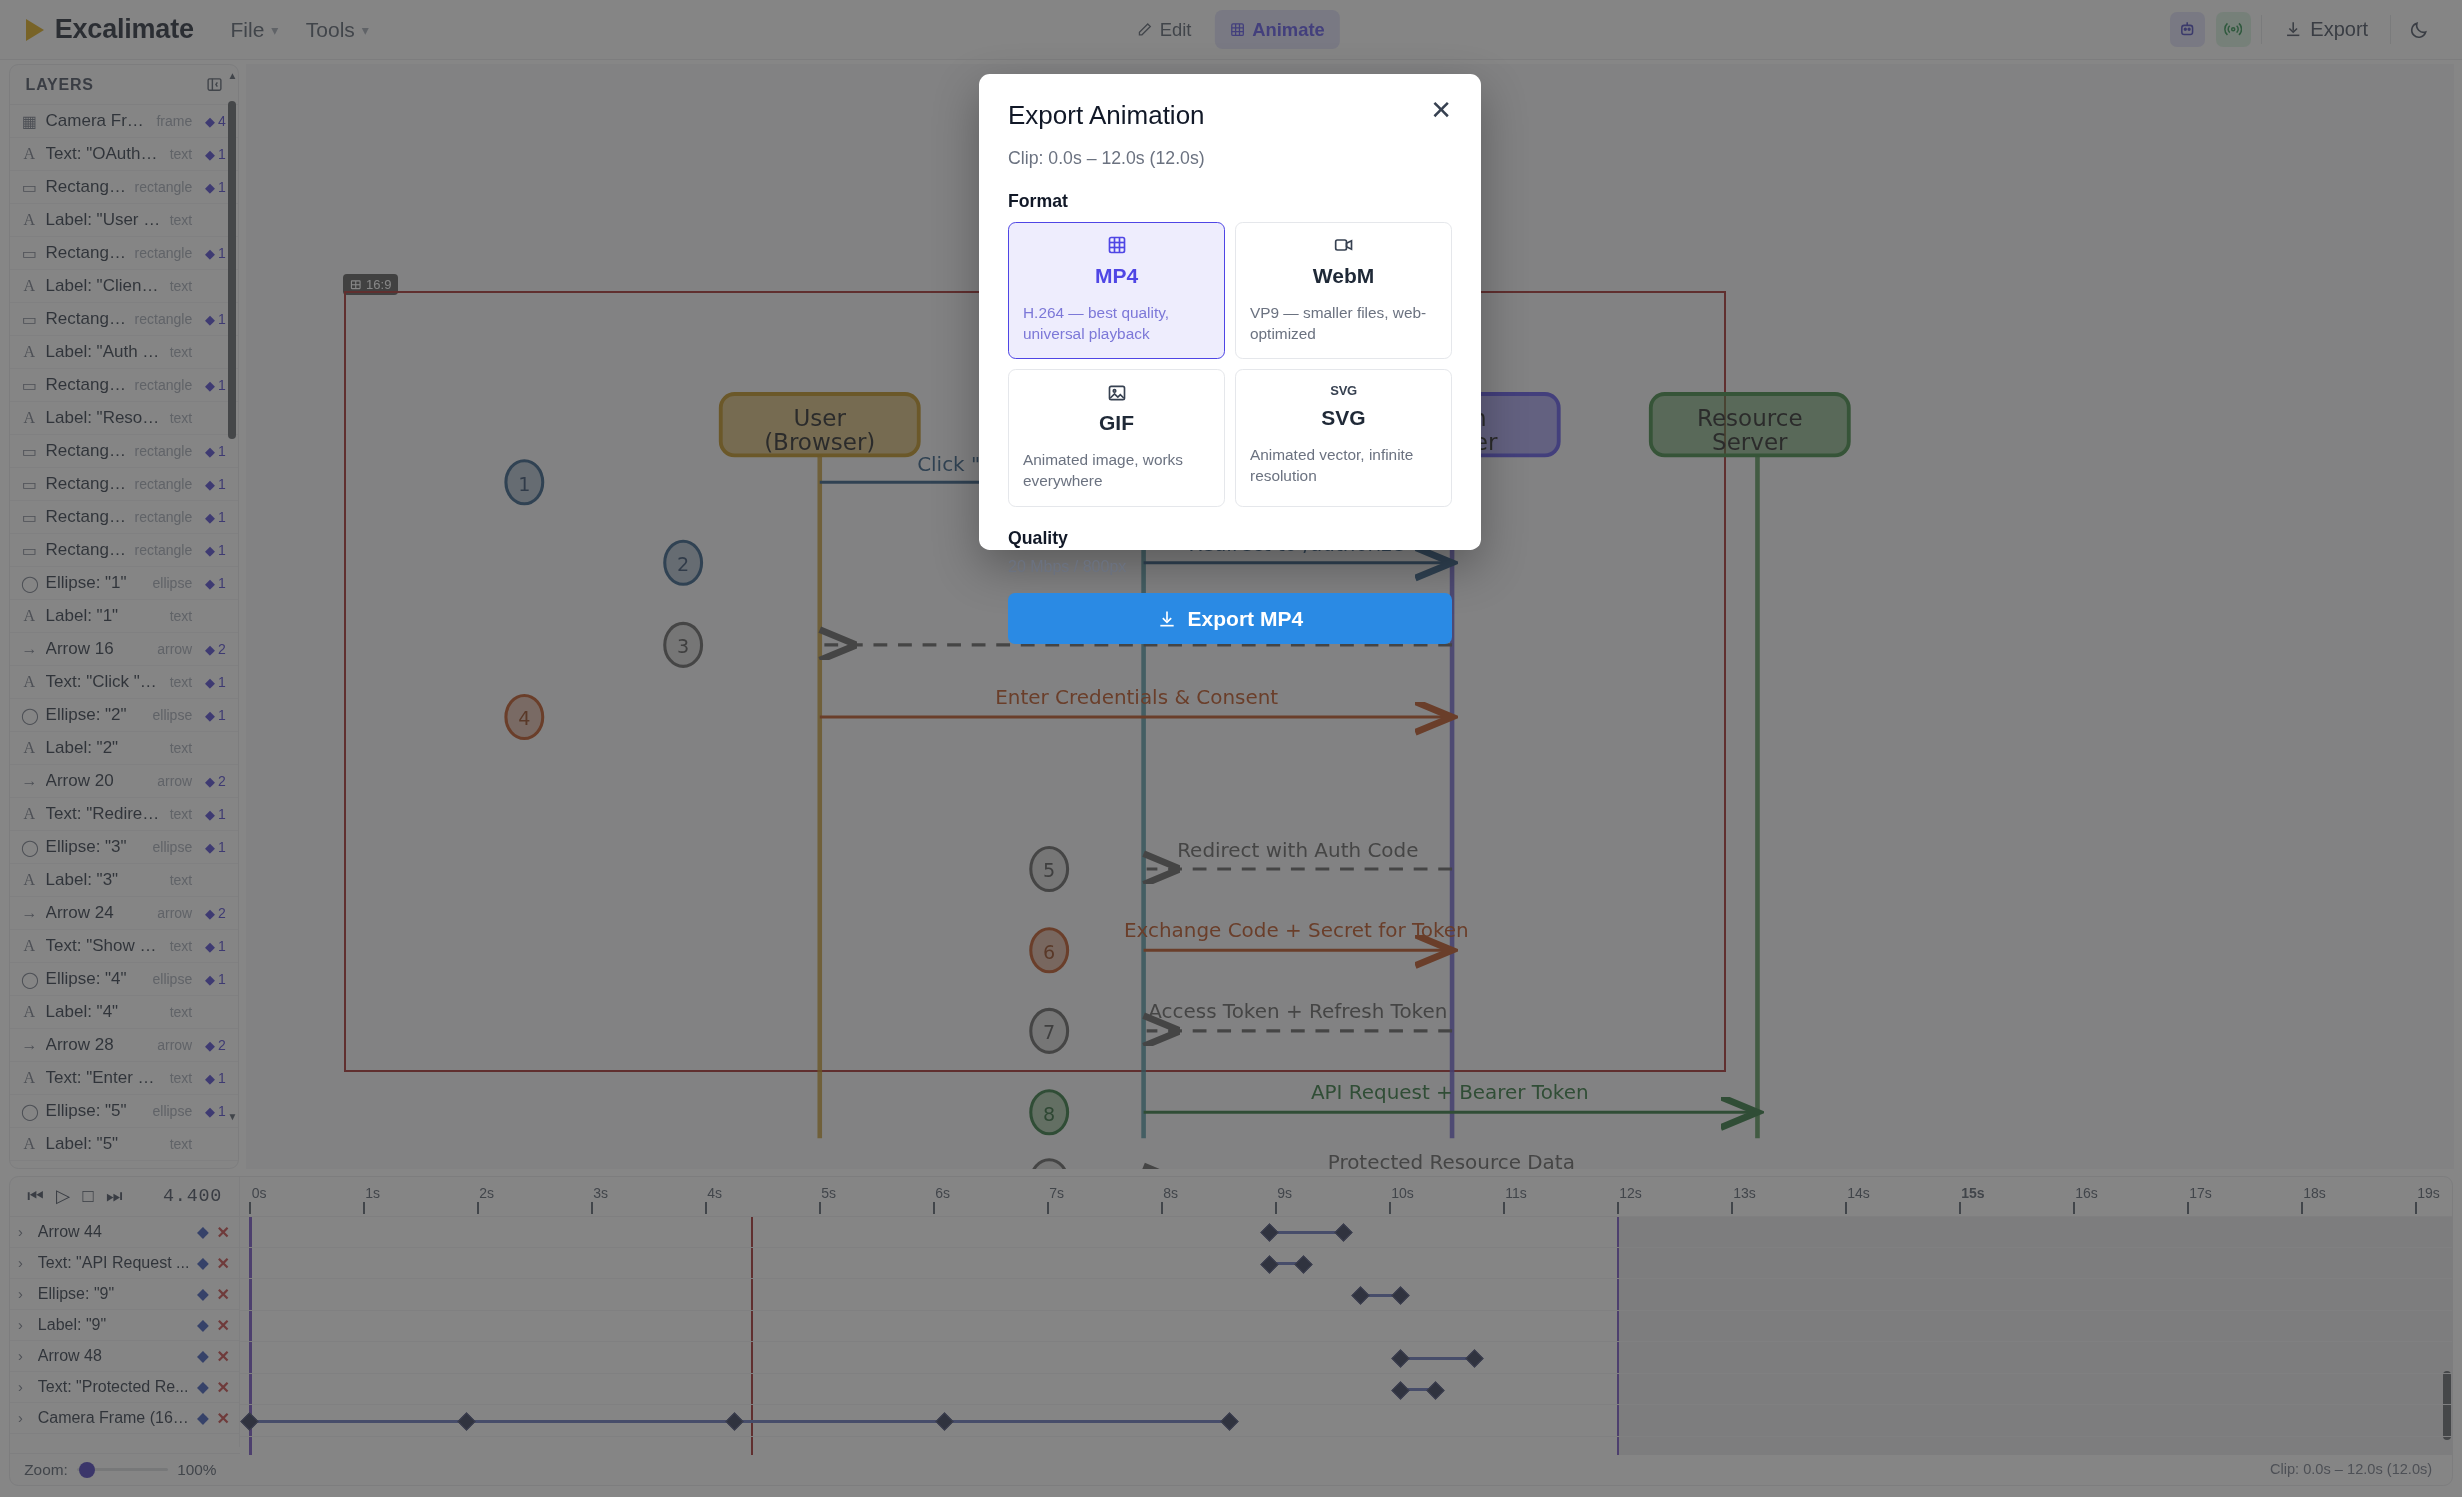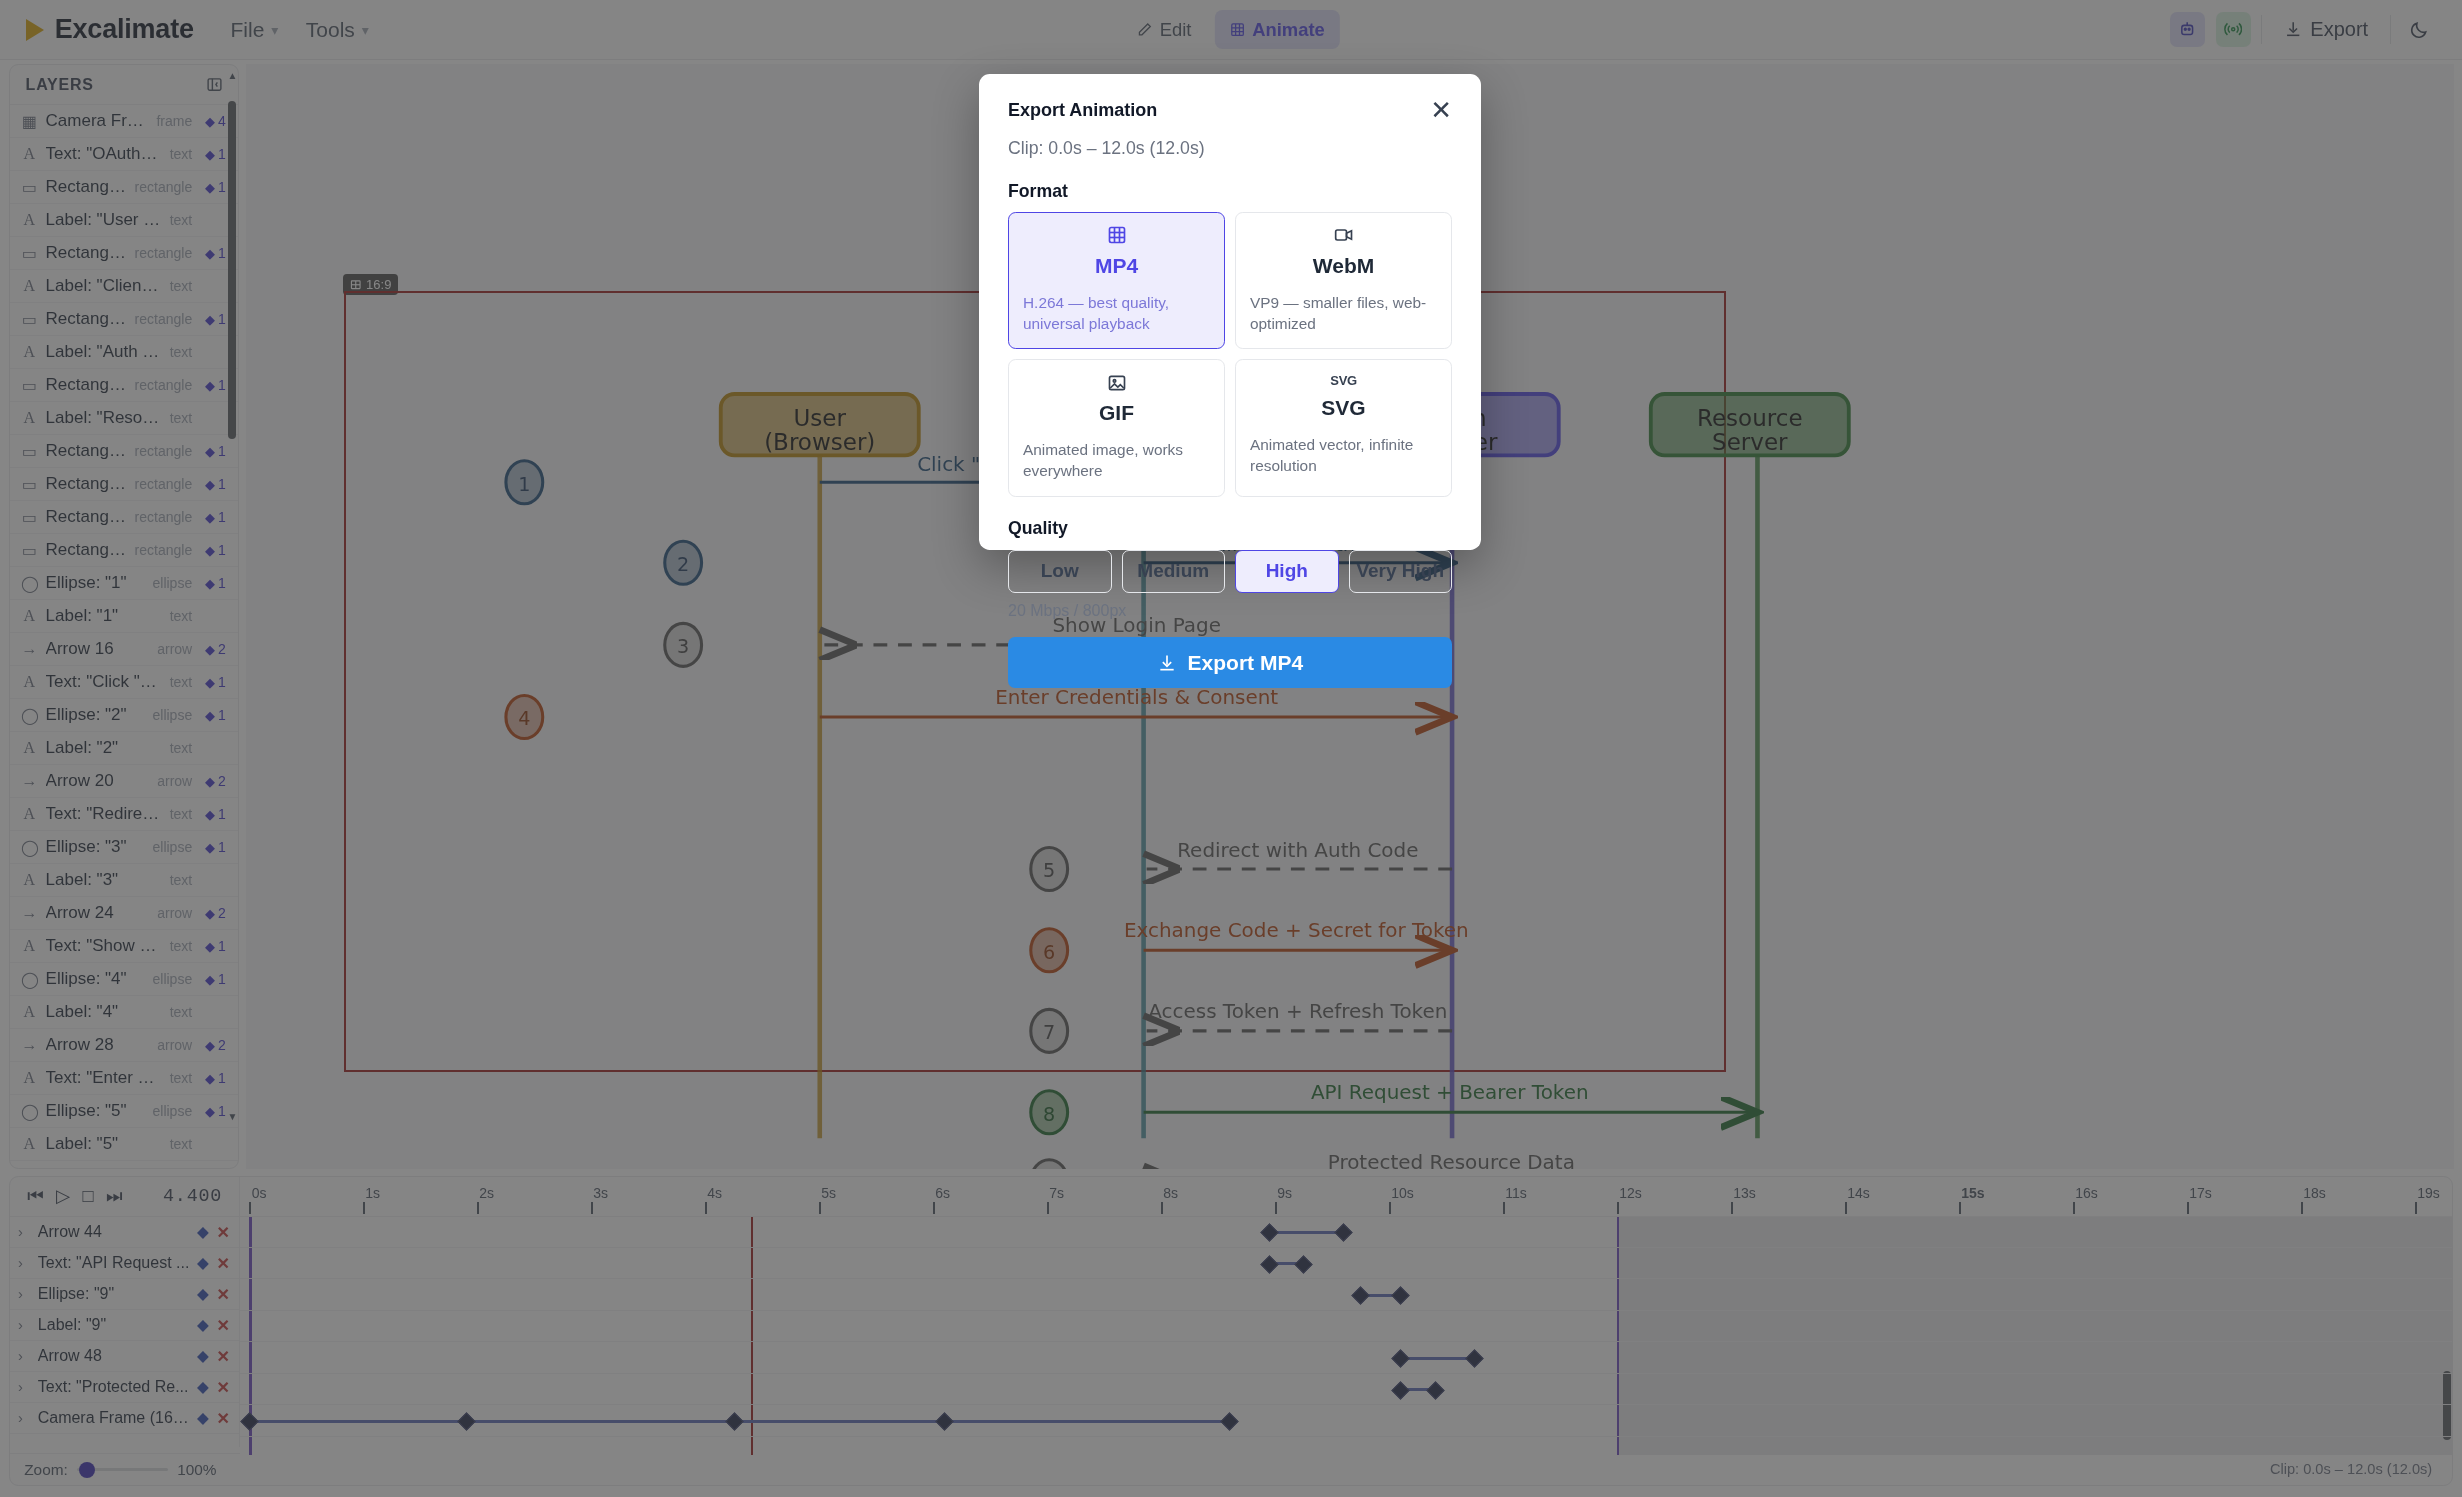"Export Animation" #modal-title { font-size: 18px -> 26px; font-weight: 700 -> 400 }
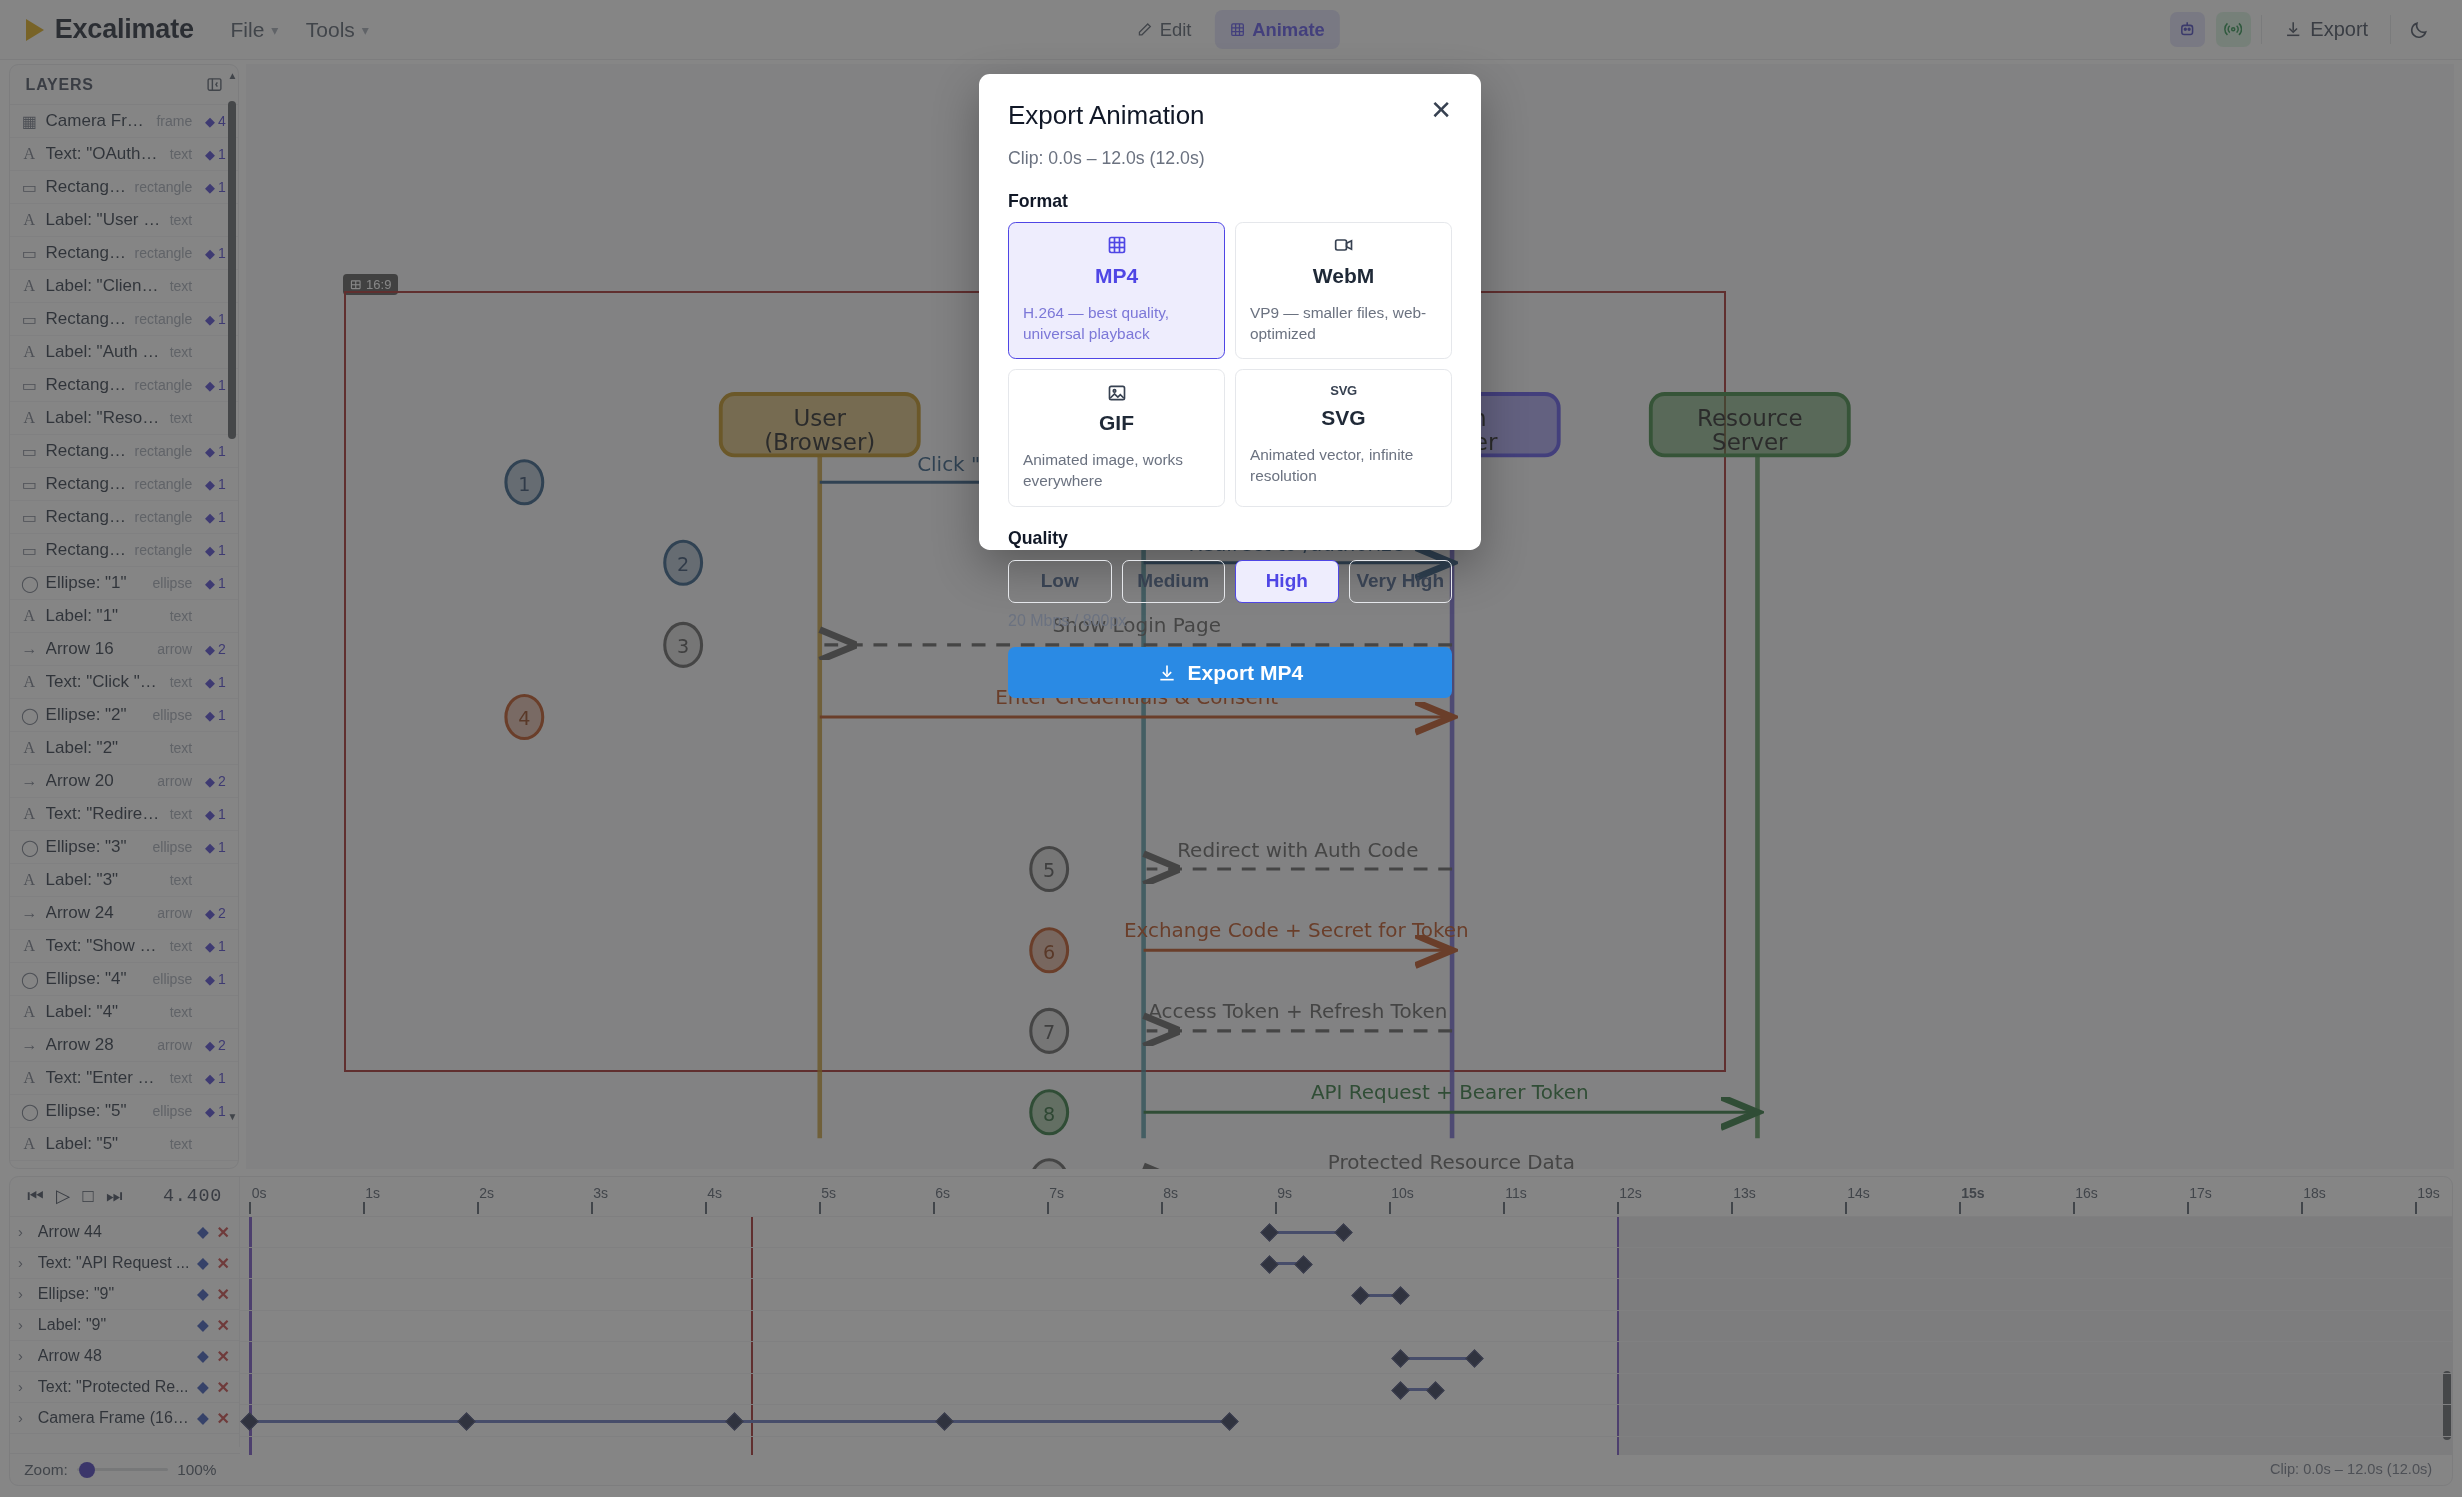"Low" div { html: <div> <div> <span>Low</span> </div> <div> <span>Medium</span> </div> <div> <span>High</span> </div> <div> <span>Very High</span> </div> </div> -> none }
